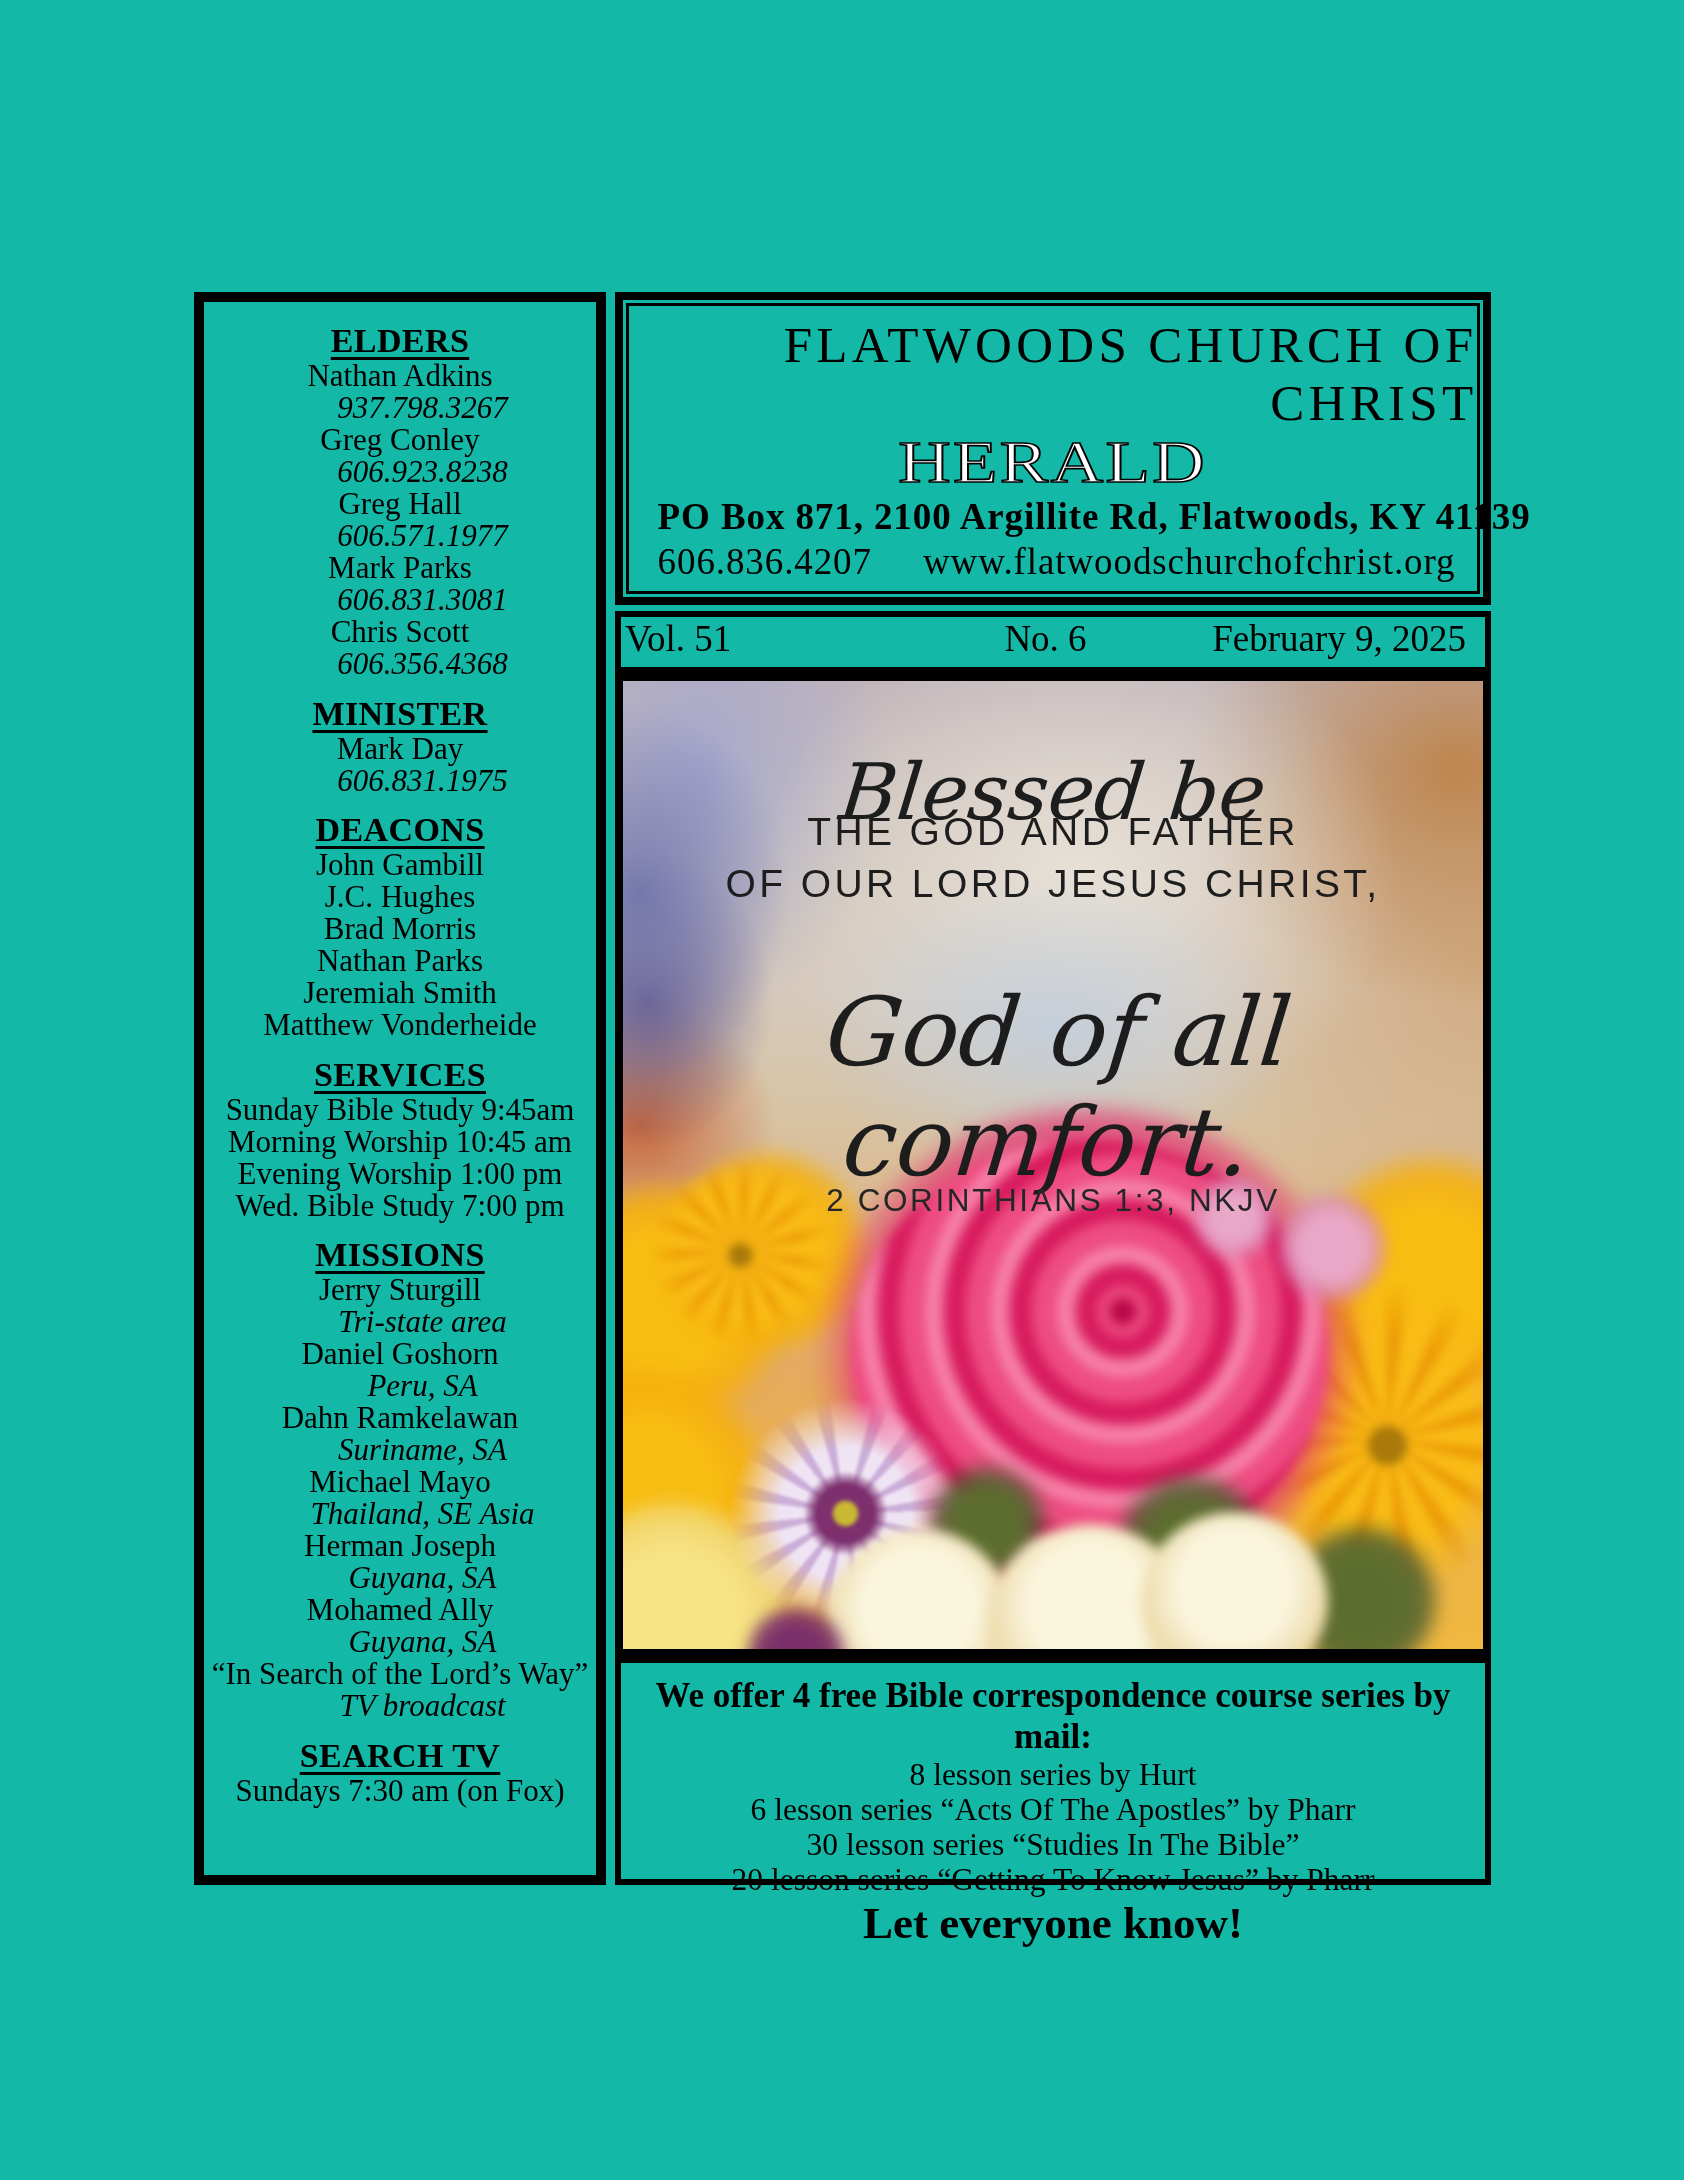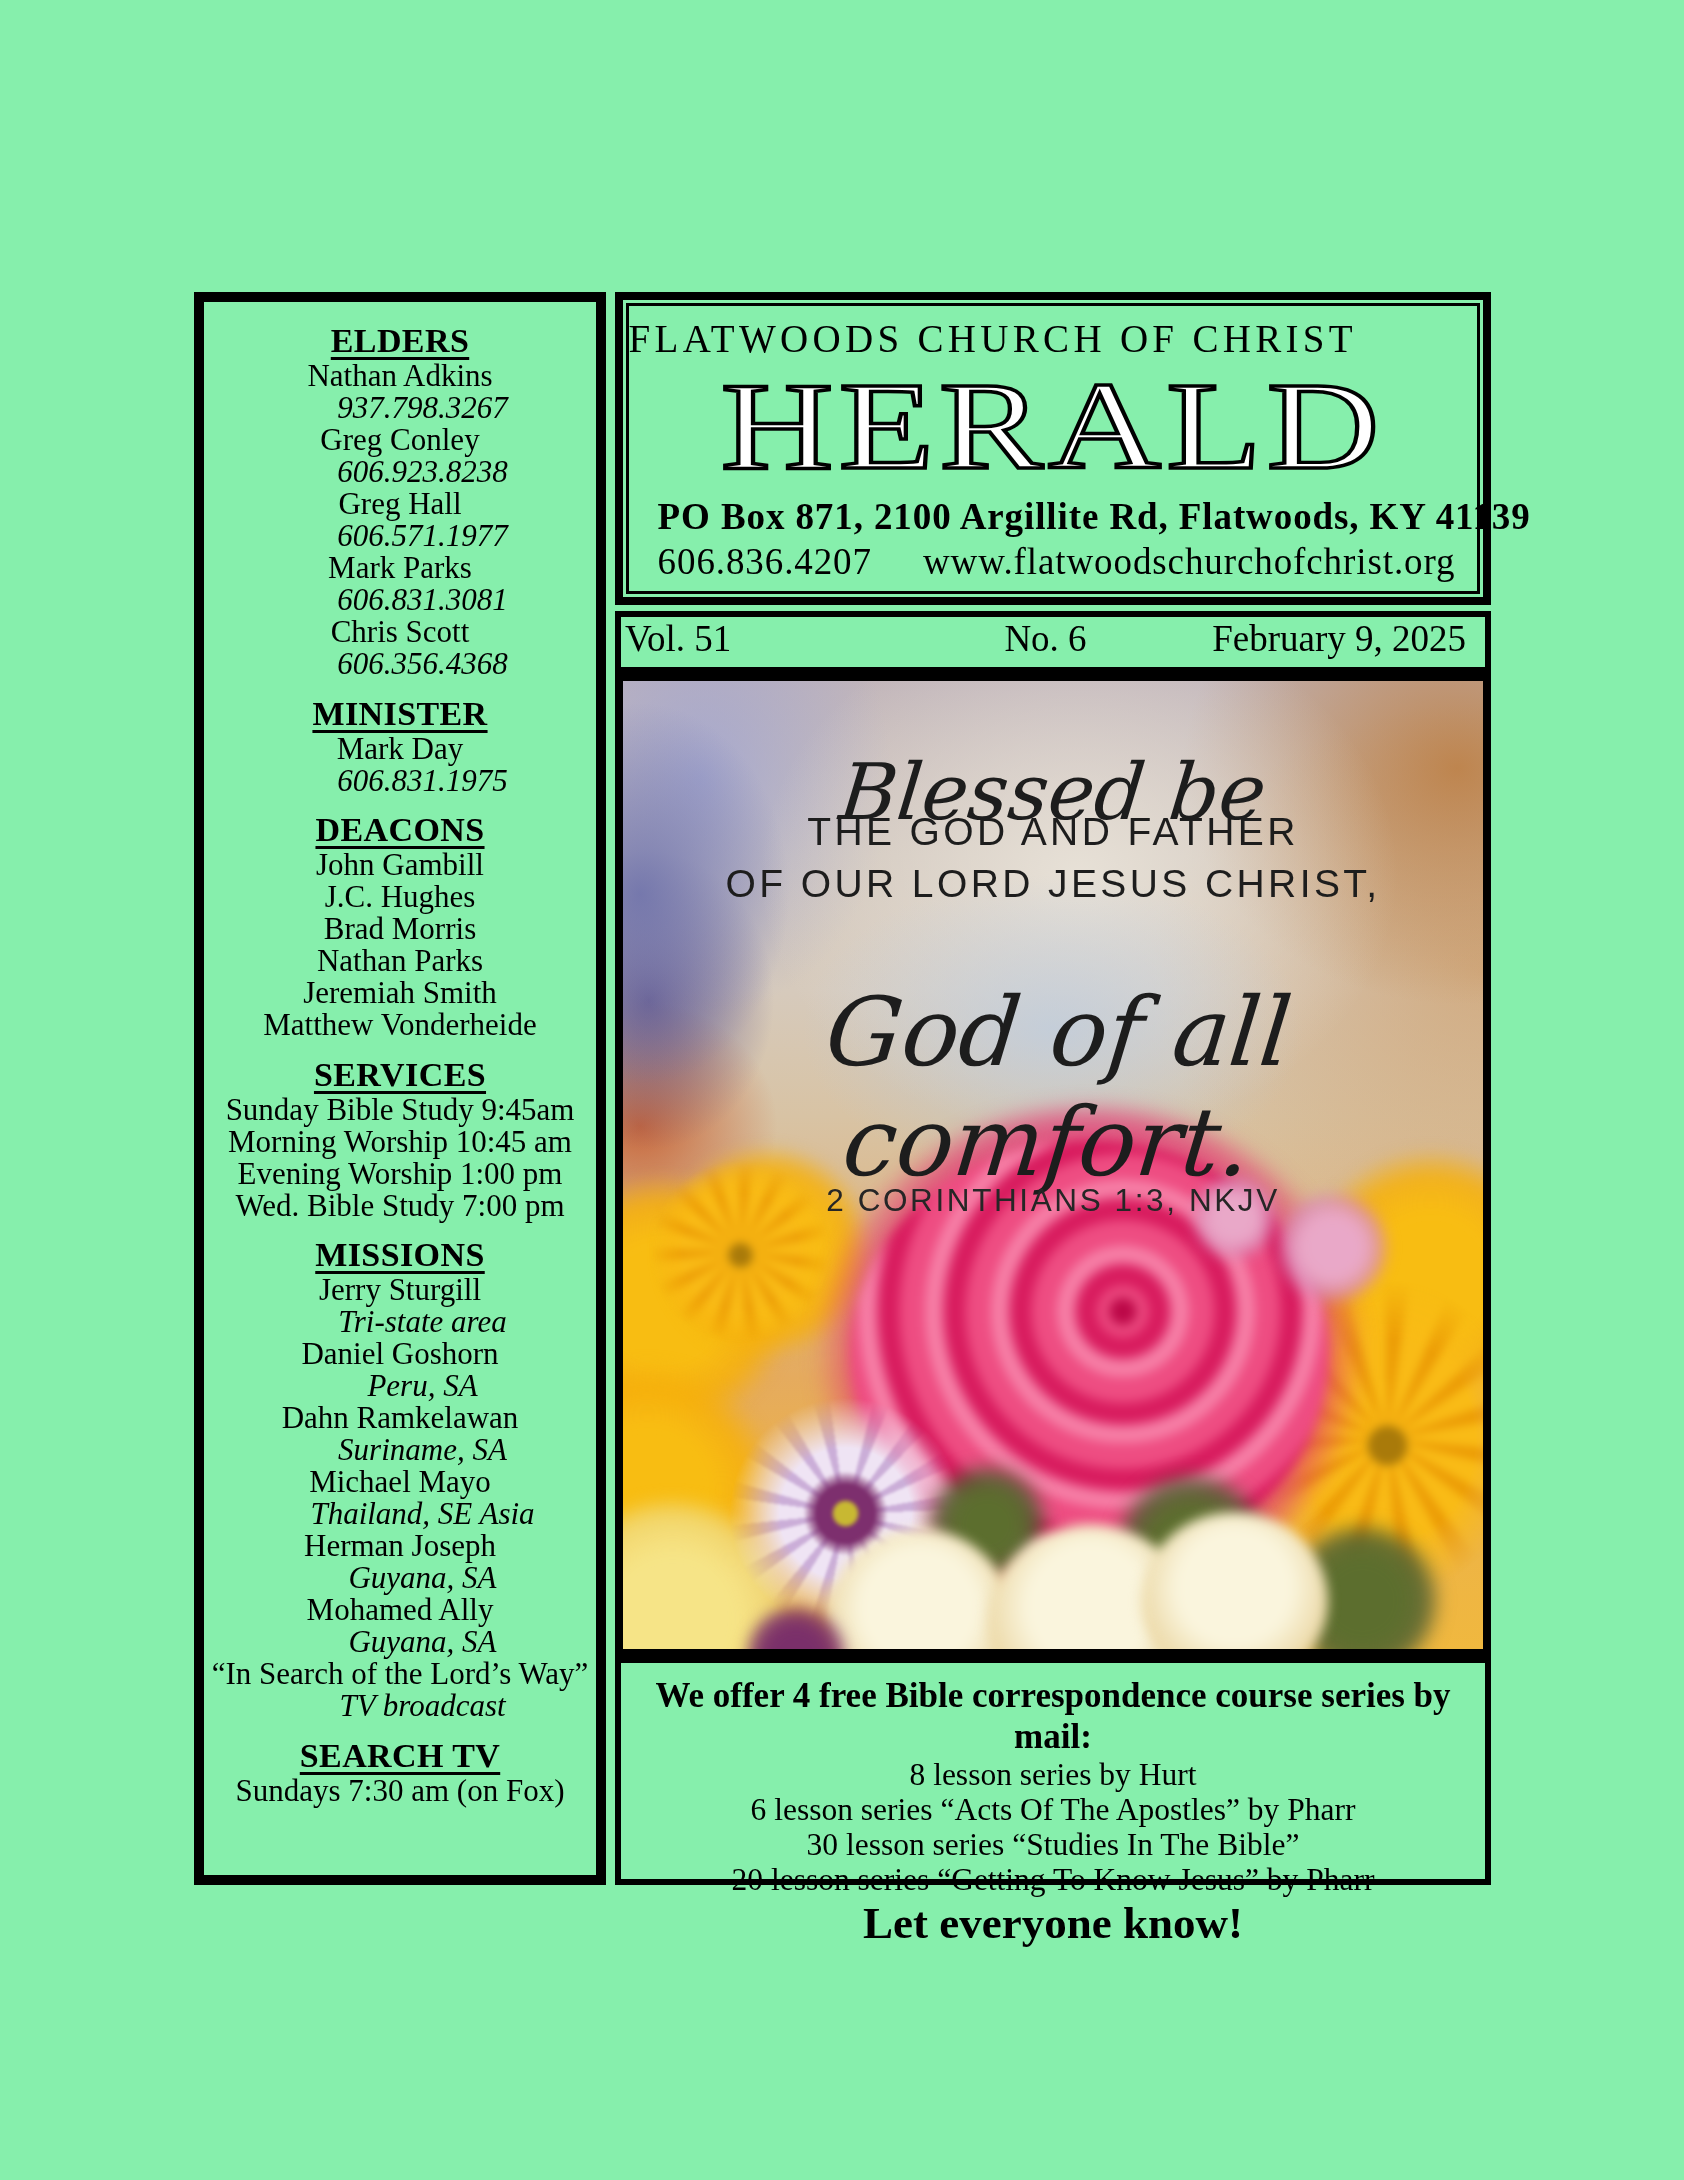"ELDERS" .page { background: #86efac -> #14b8a6 }
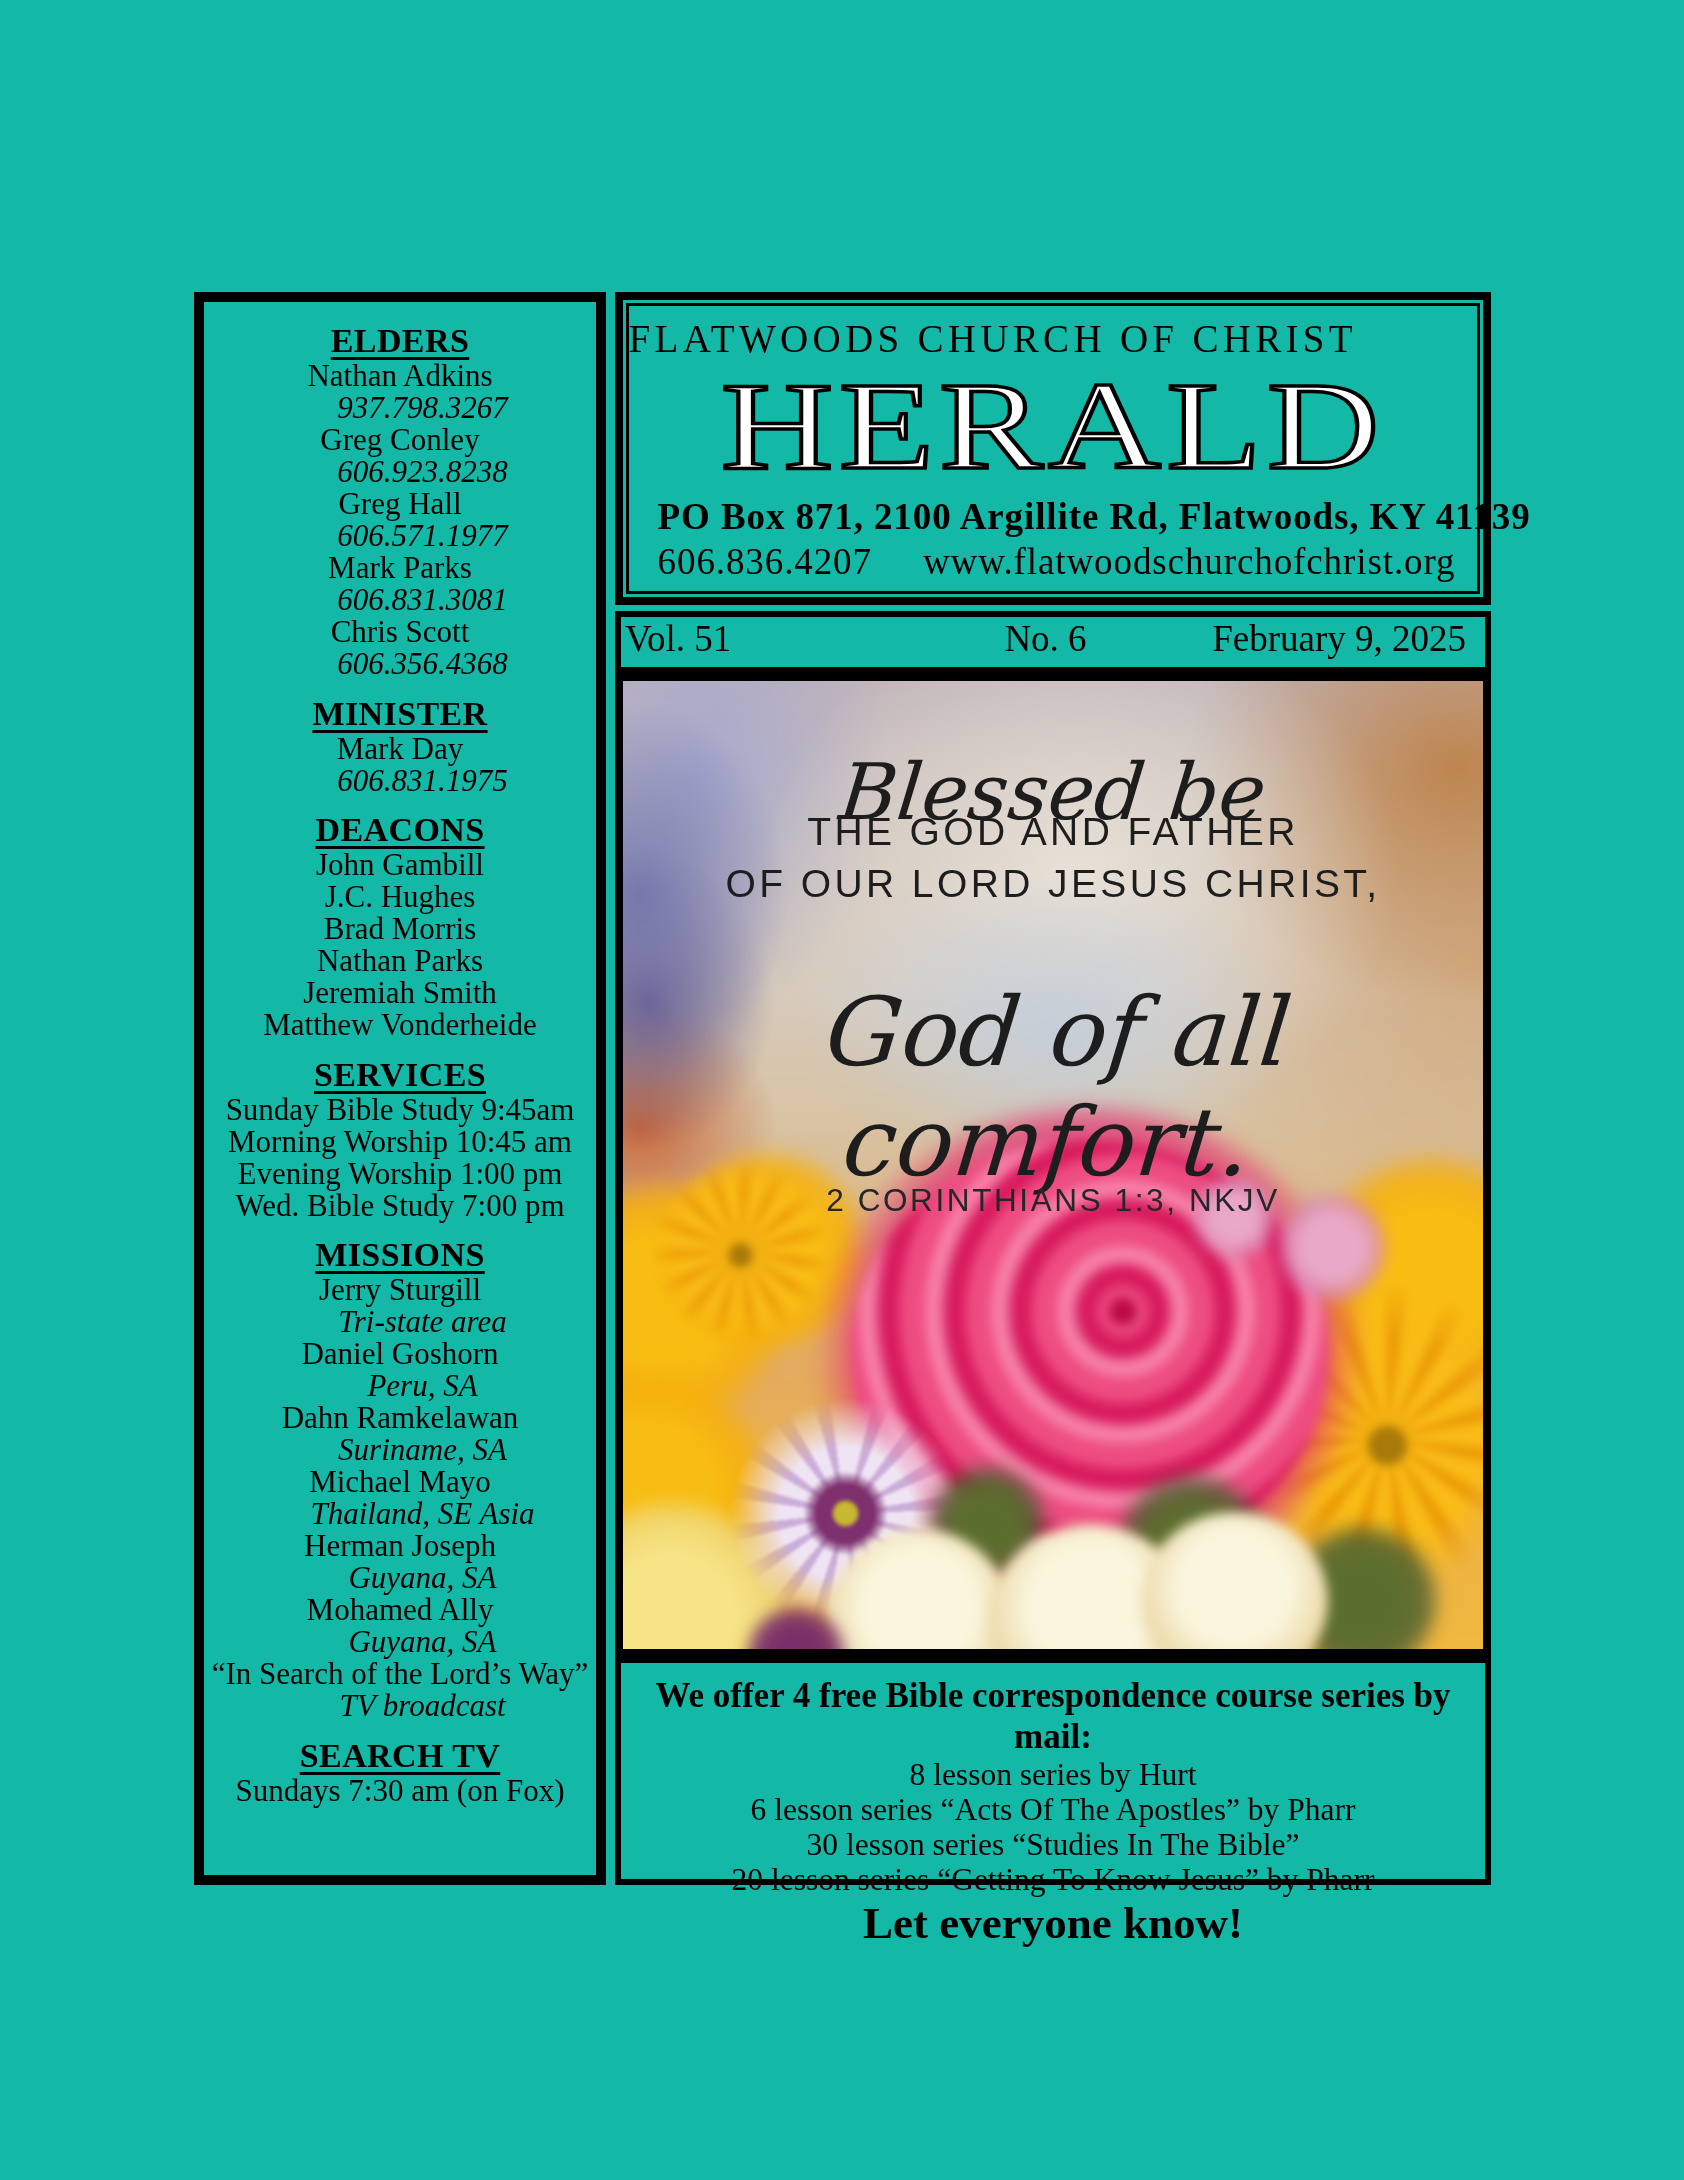"FLATWOODS CHURCH OF CHRIST" .church-name { font-size: 39px -> 51px; text-align: left -> right }
